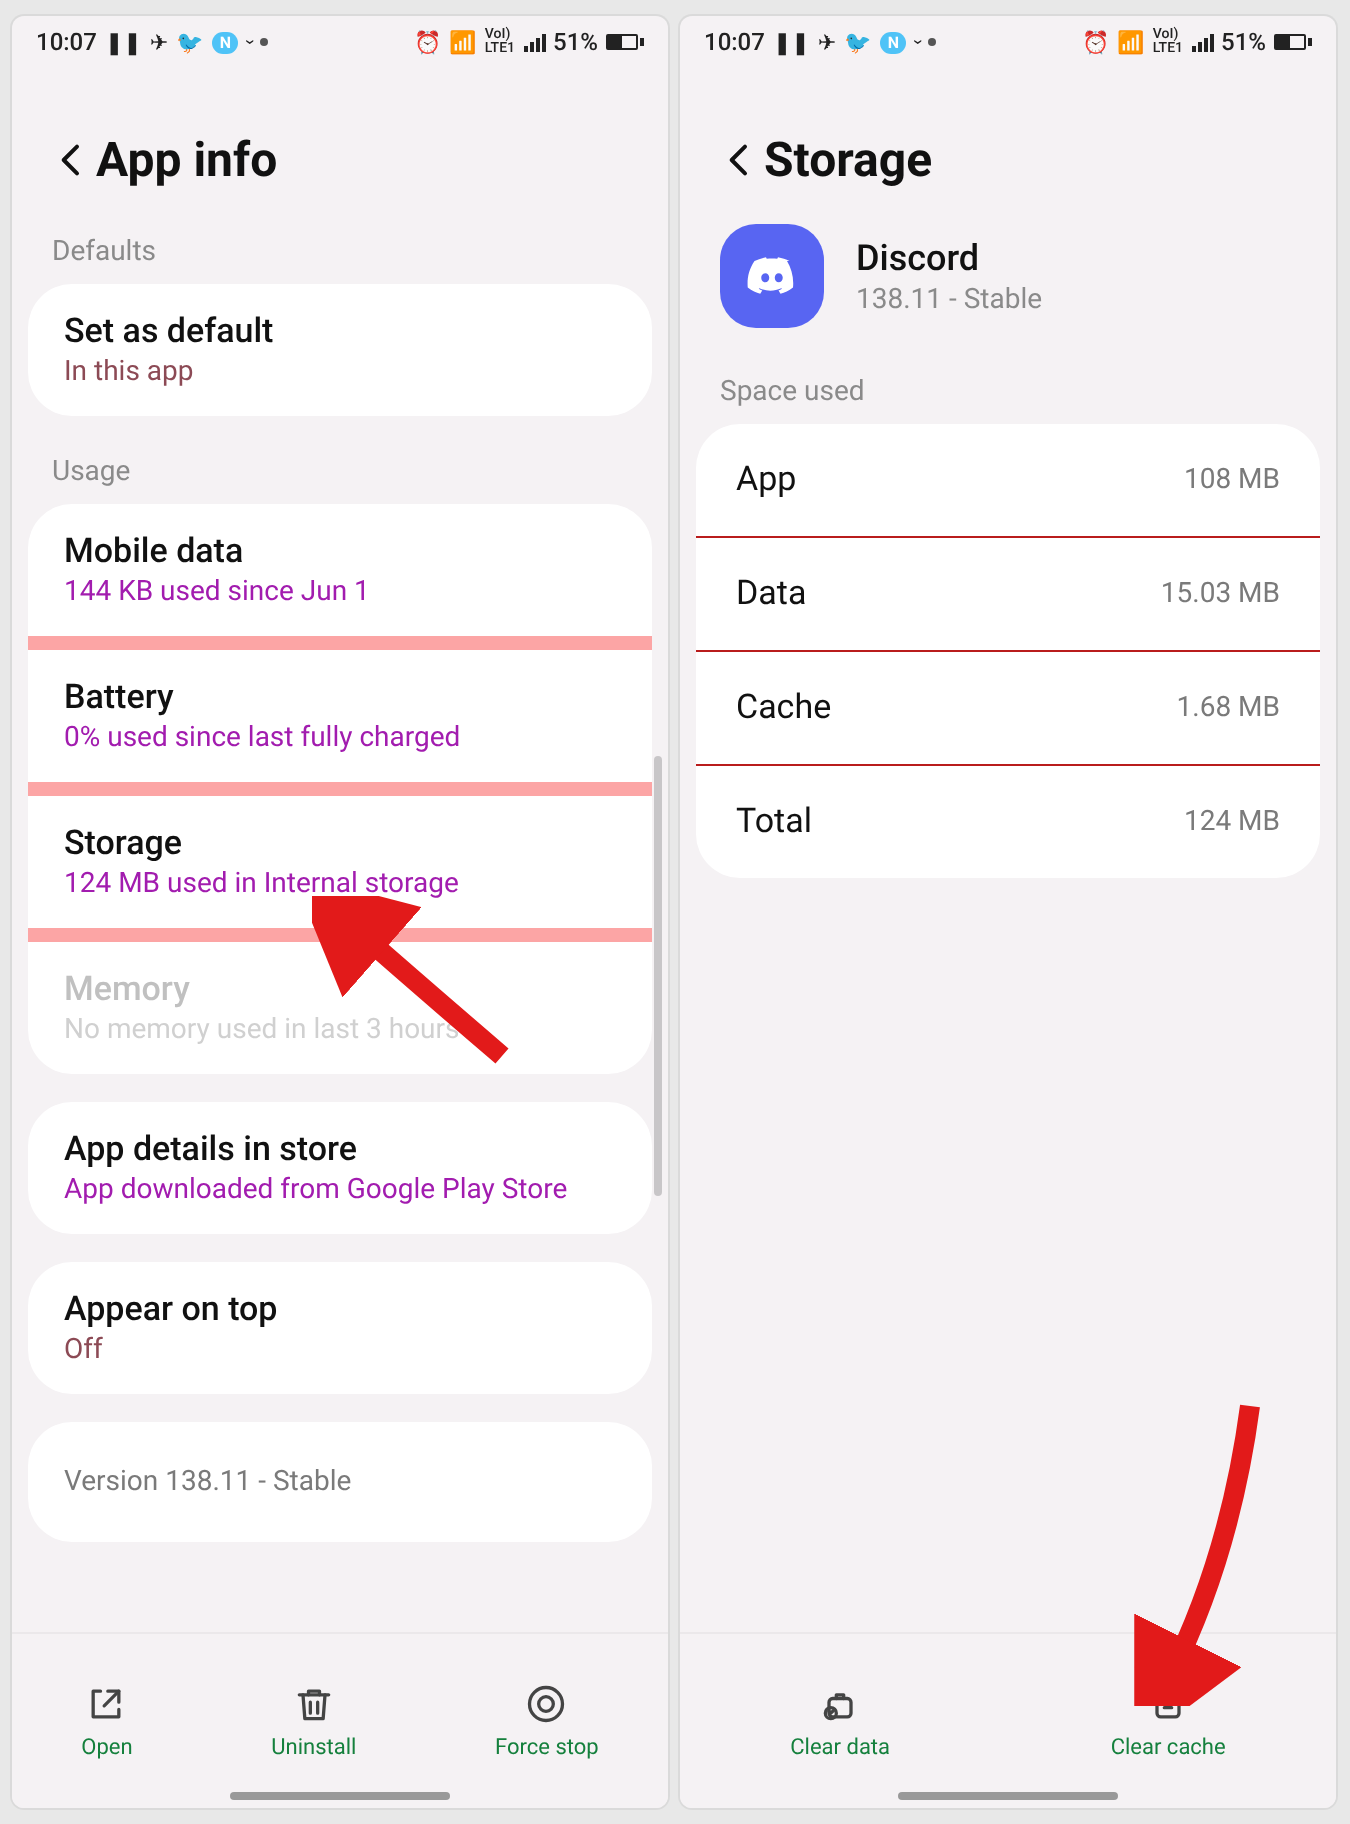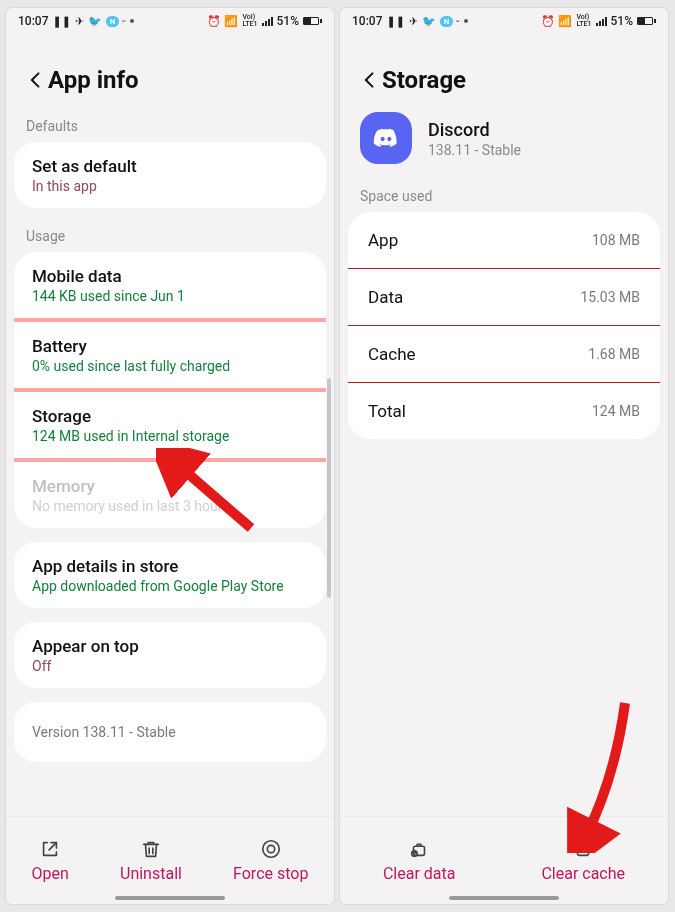"144 KB used since Jun" .row-sub { color: #15803d -> #a21caf }
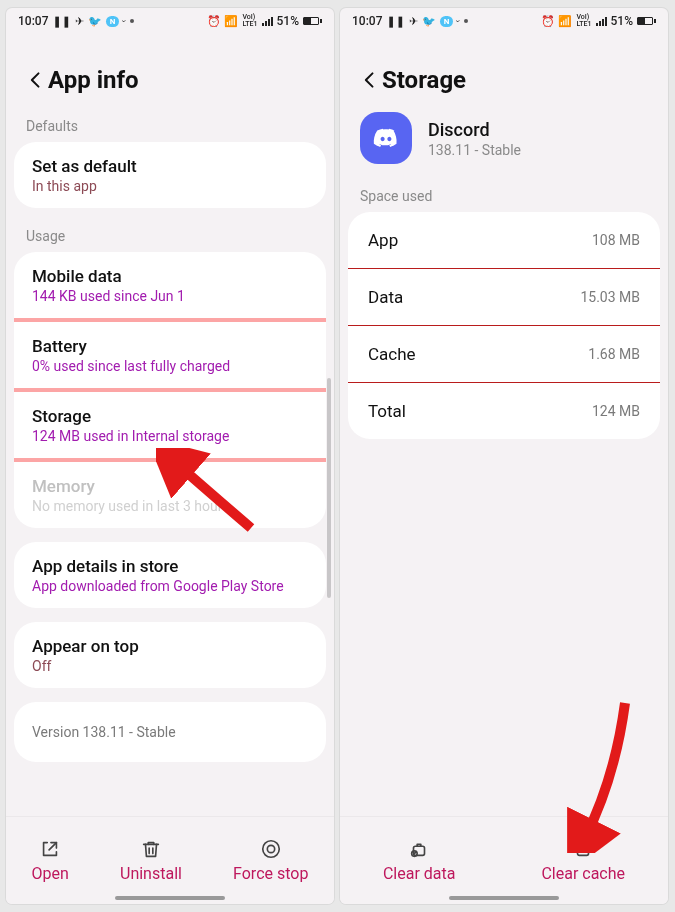"Battery" .row + .row { border-top: 4px solid #fca5a5 -> 7px solid #fca5a5 }
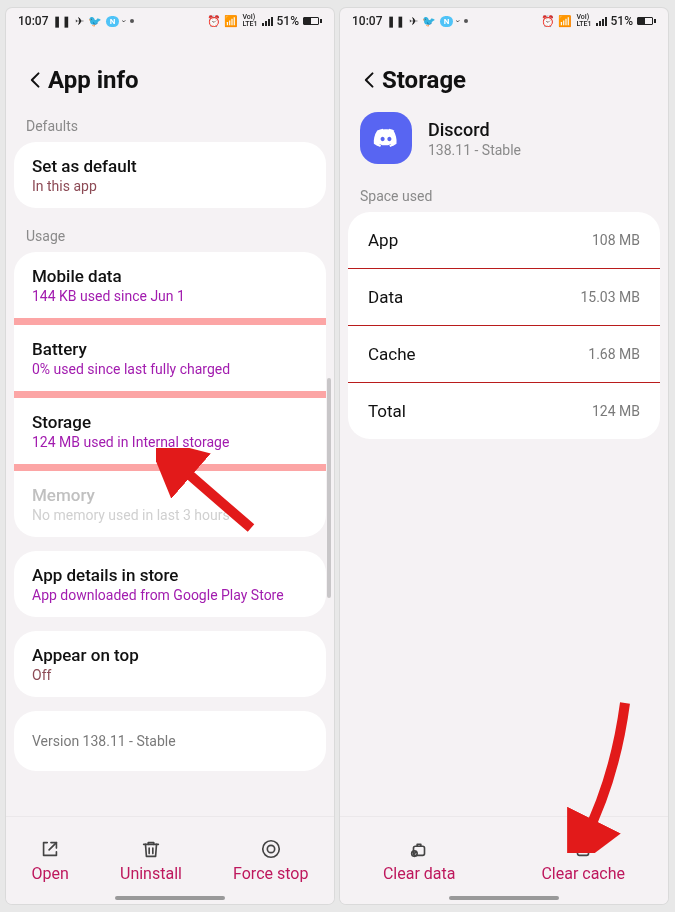"Open" .bb-item { color: #be185d -> #15803d; font-size: 16px -> 11px }
